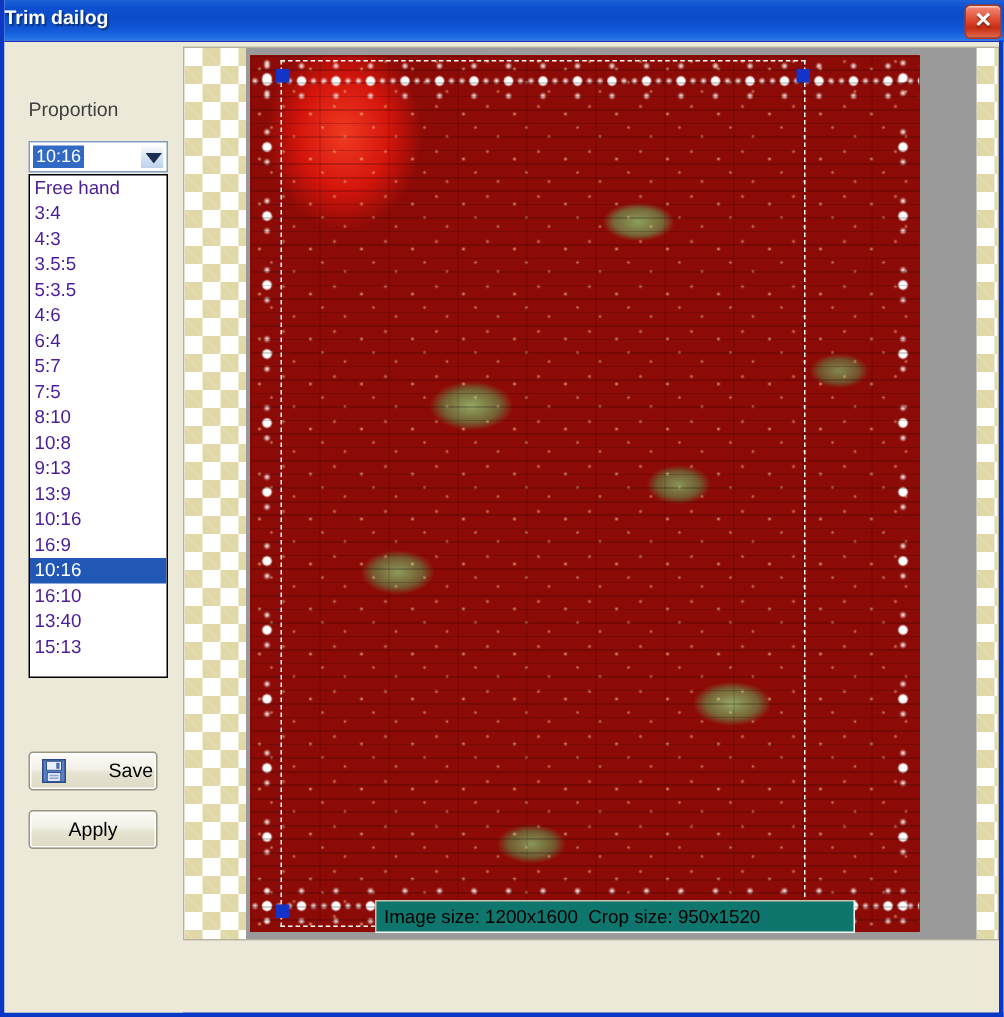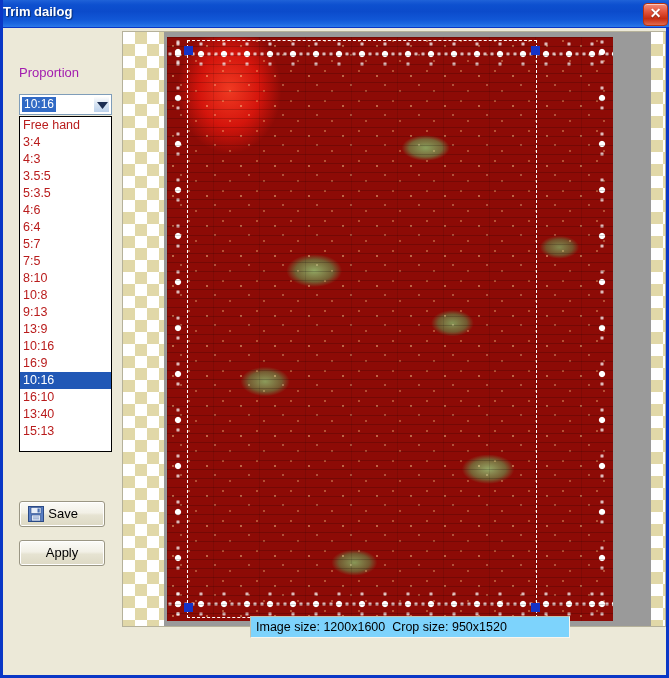"Proportion" #proportion-label { color: #a21caf -> #404040 }
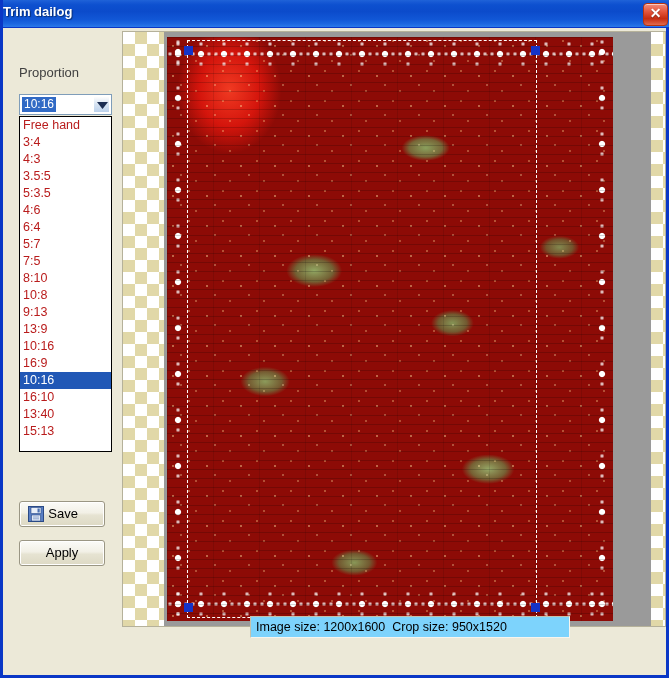"Free hand" .list-item { color: #b91c1c -> #4c1d95 }
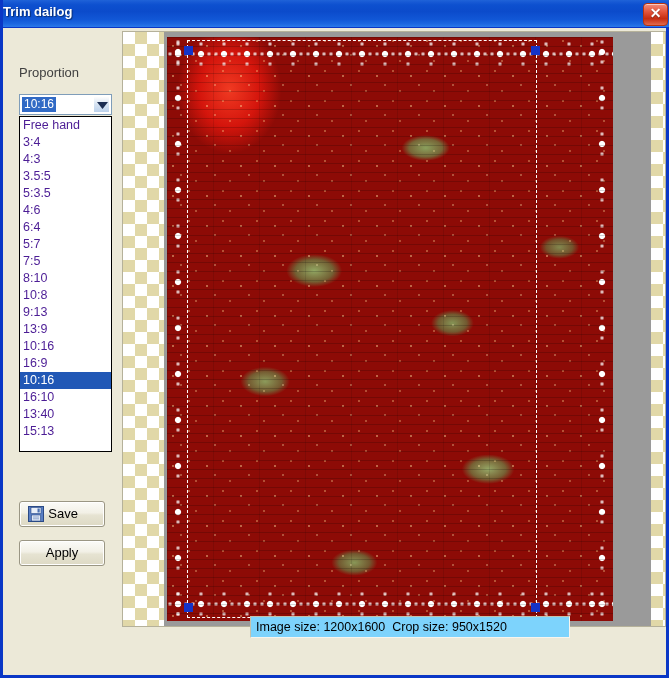"Save" #btn-save .label { padding-right: 26px -> 2px }
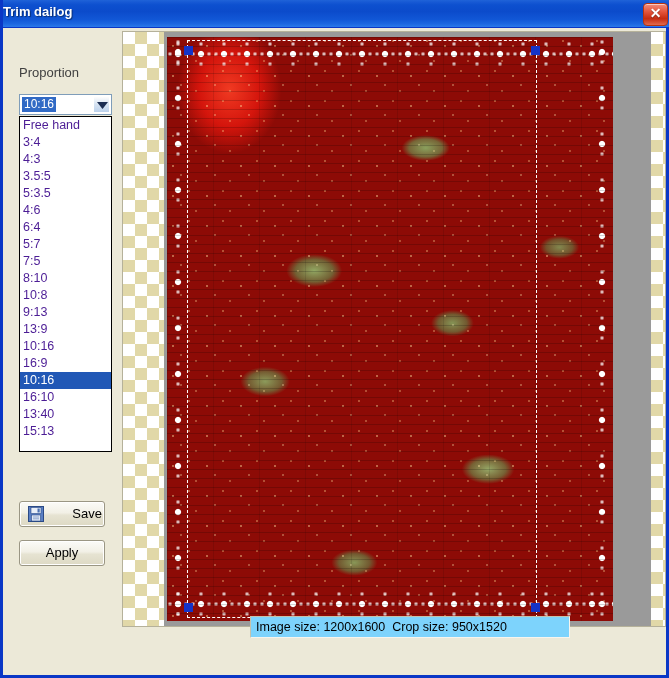"Image size: 1200x1600 Crop size:" #status-box { background: #7dd3fc -> #0f766e; top: 616px -> 600px }
